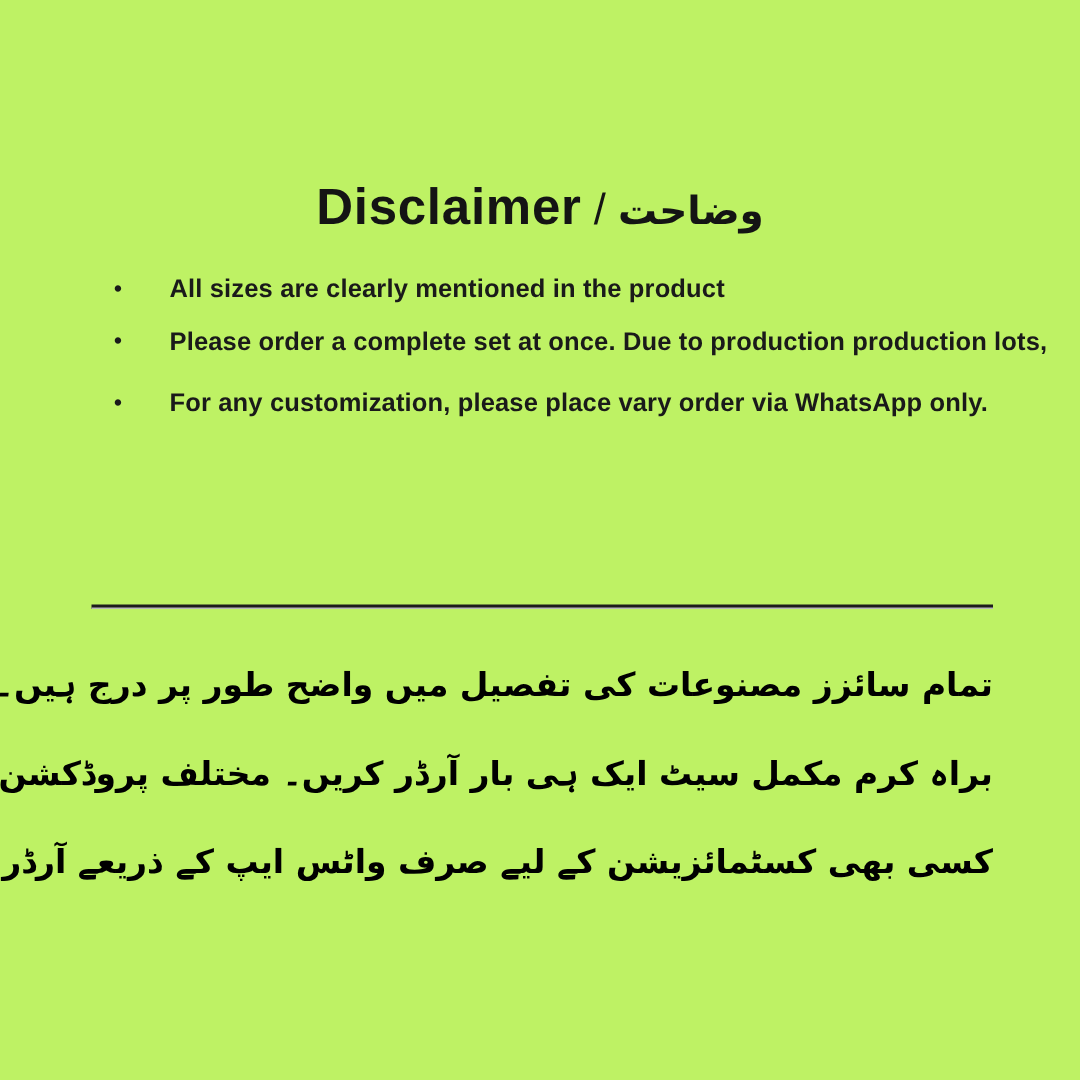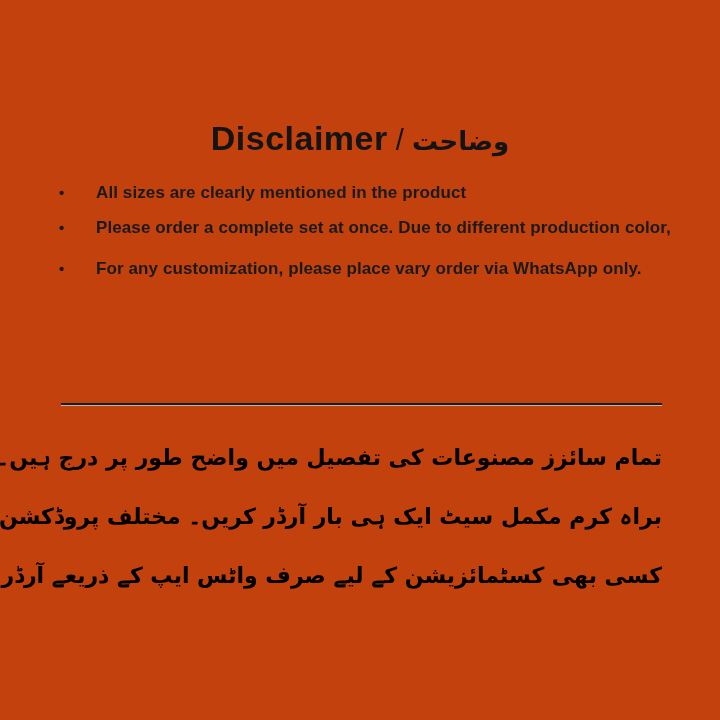"Disclaimer / وضاحت" .canvas { background: #c2410c -> #bef264 }
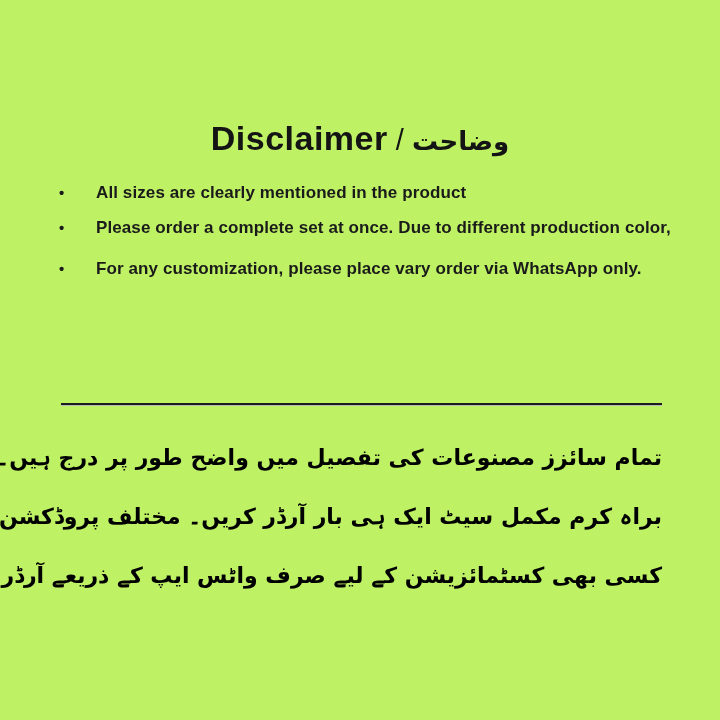"• All sizes are clearly" .list { left: 59px -> 76px }
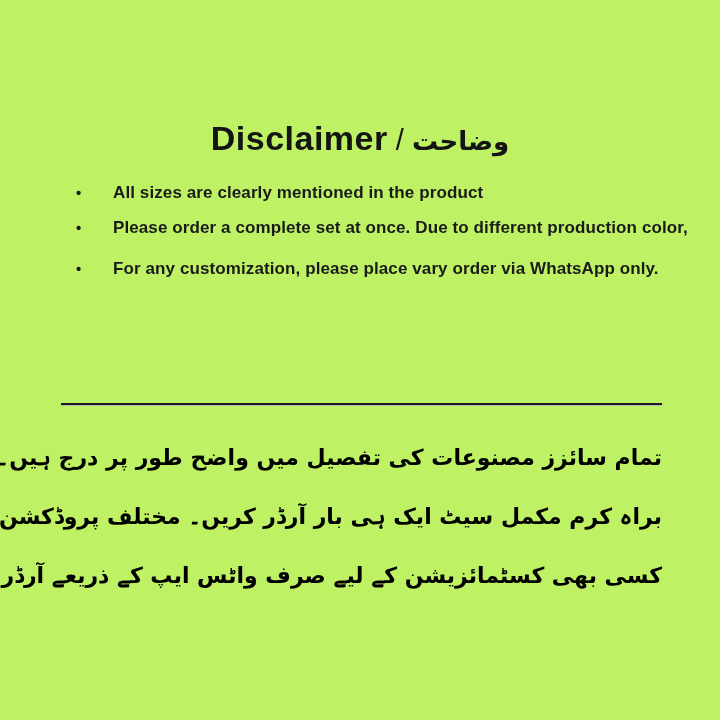"Please order a complete set" span { text: different production color -> production production lots }
